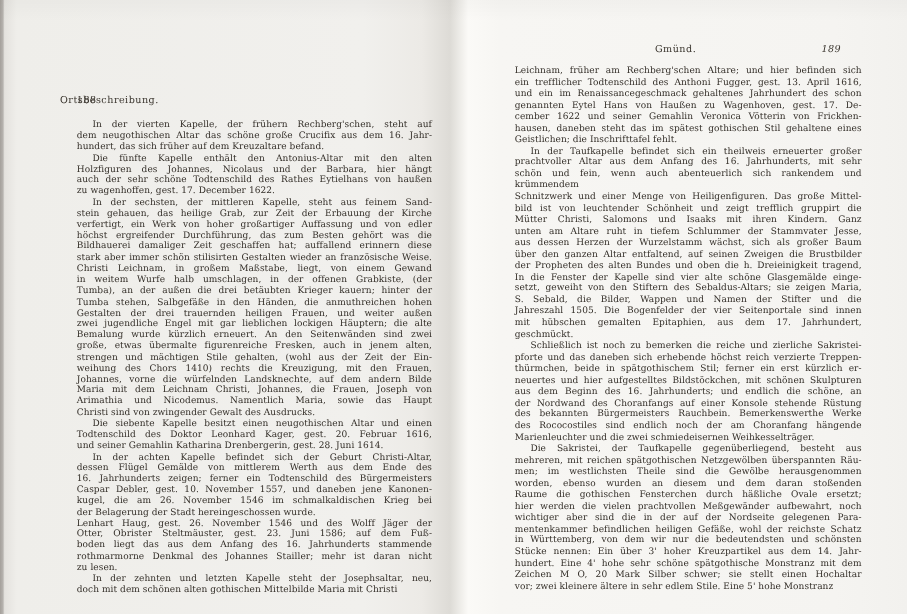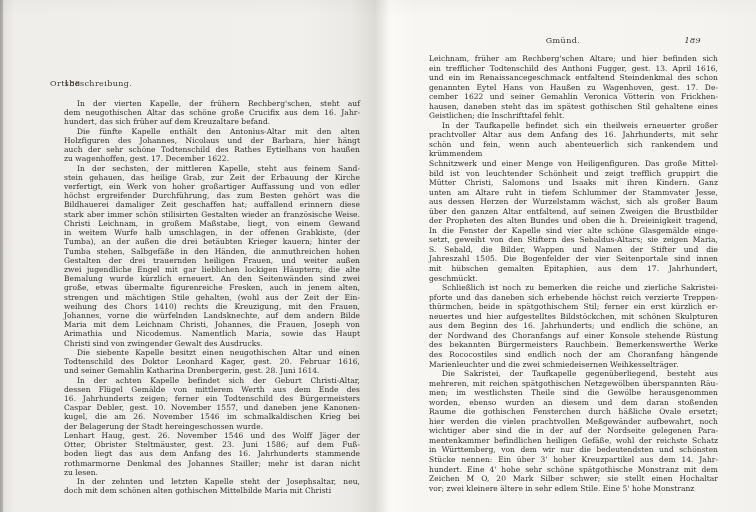"und ein im Renaissancegeschmack" div.line { text: entfaltend Steindenkmal -> gehaltenes Jahrhundert }
